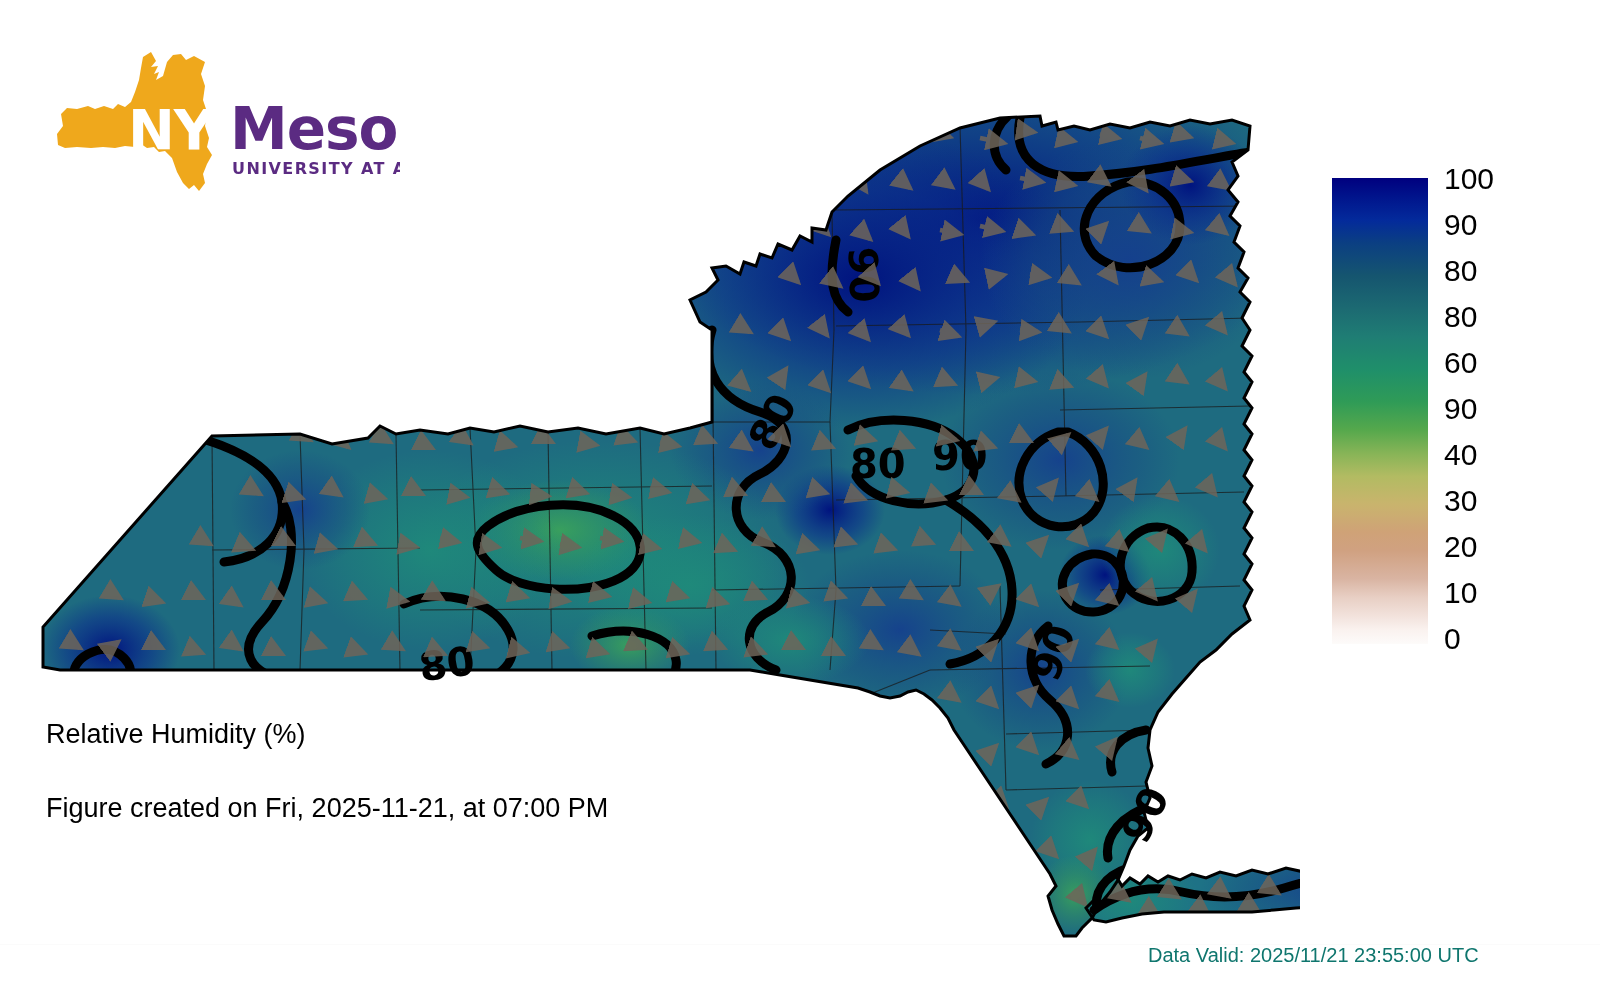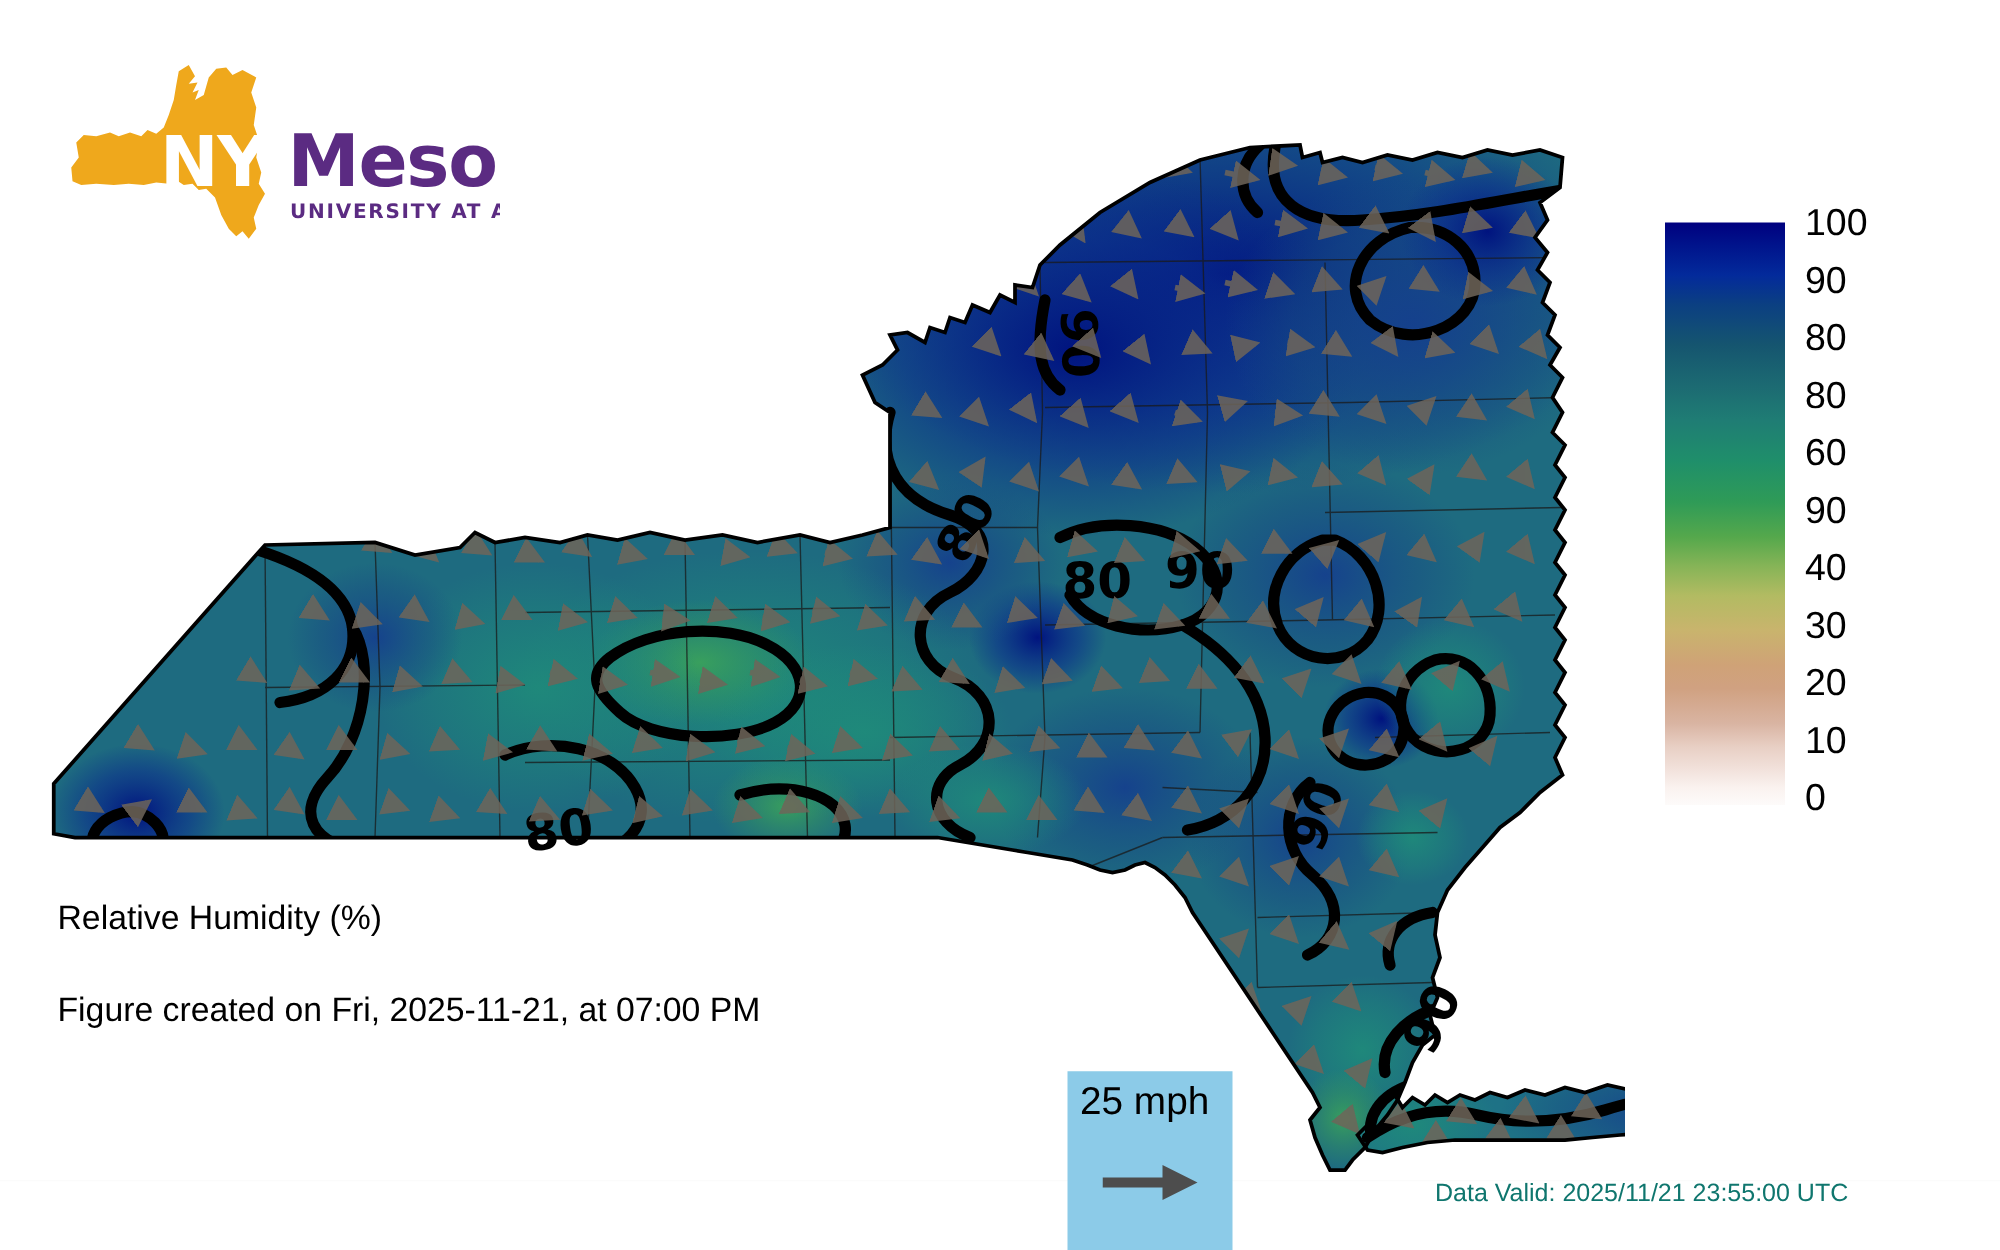"25 mph" div { html: <div> <div>25 mph</div> <div> <svg> <path></path> </svg> </div> </div> -> none }
